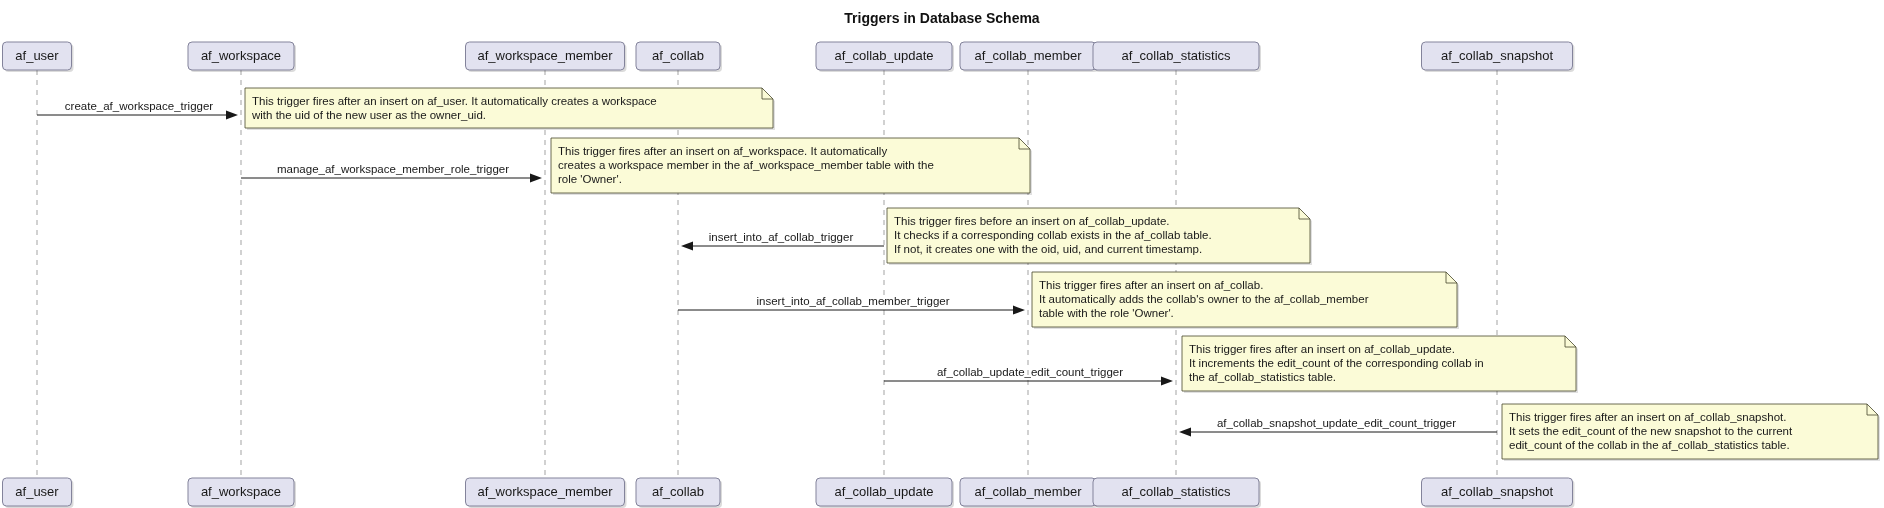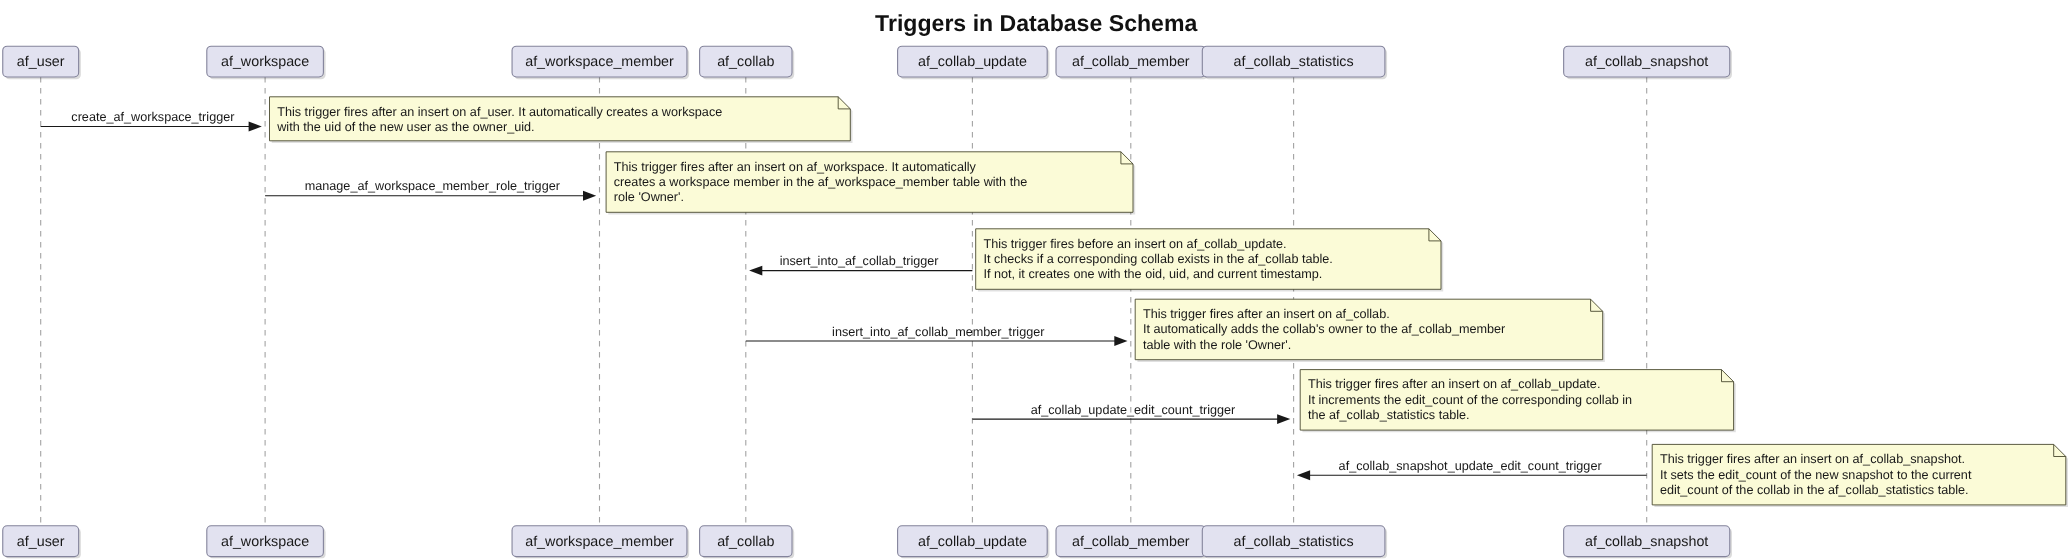"Triggers in Database Schema" #diagram-title { font-size: 21px -> 14px }
